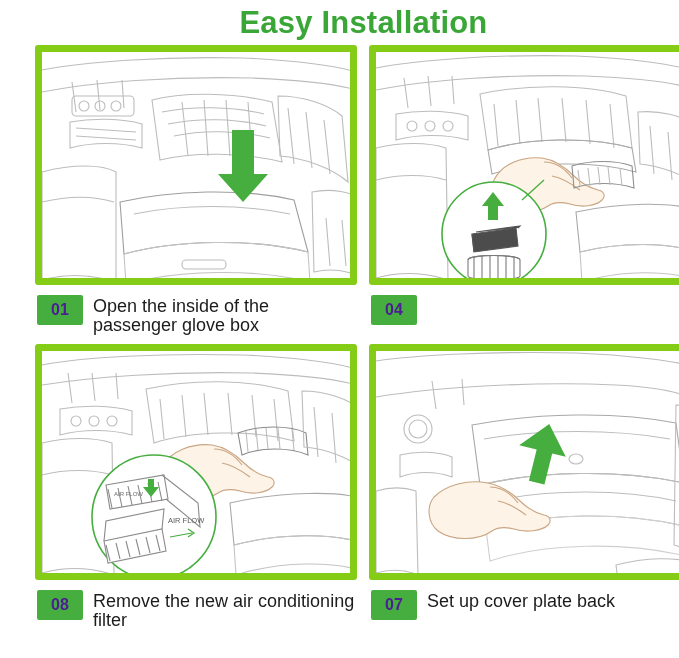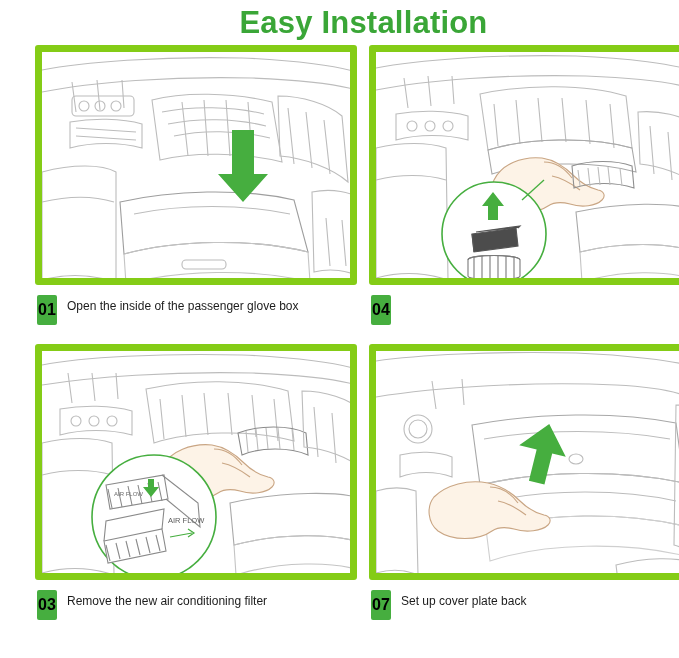"01" .step-num { color: #000000 -> #4c1d95; width: 20px -> 46px }
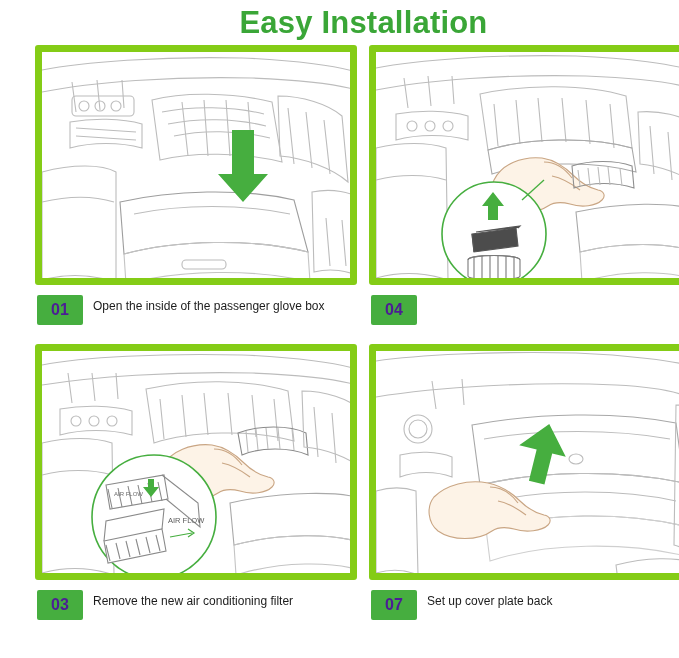"Open the inside of the" .step-text { font-size: 12px -> 18px }
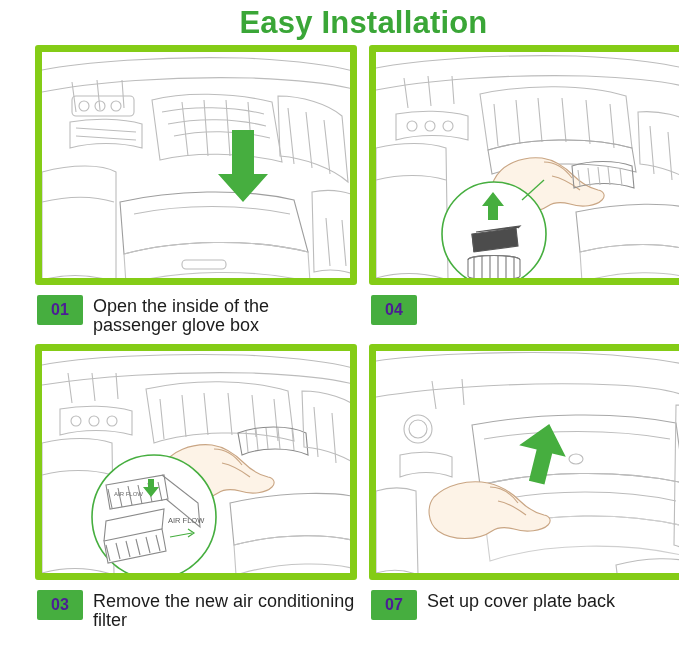"03" div.step-num { text: 03 -> 08 }
